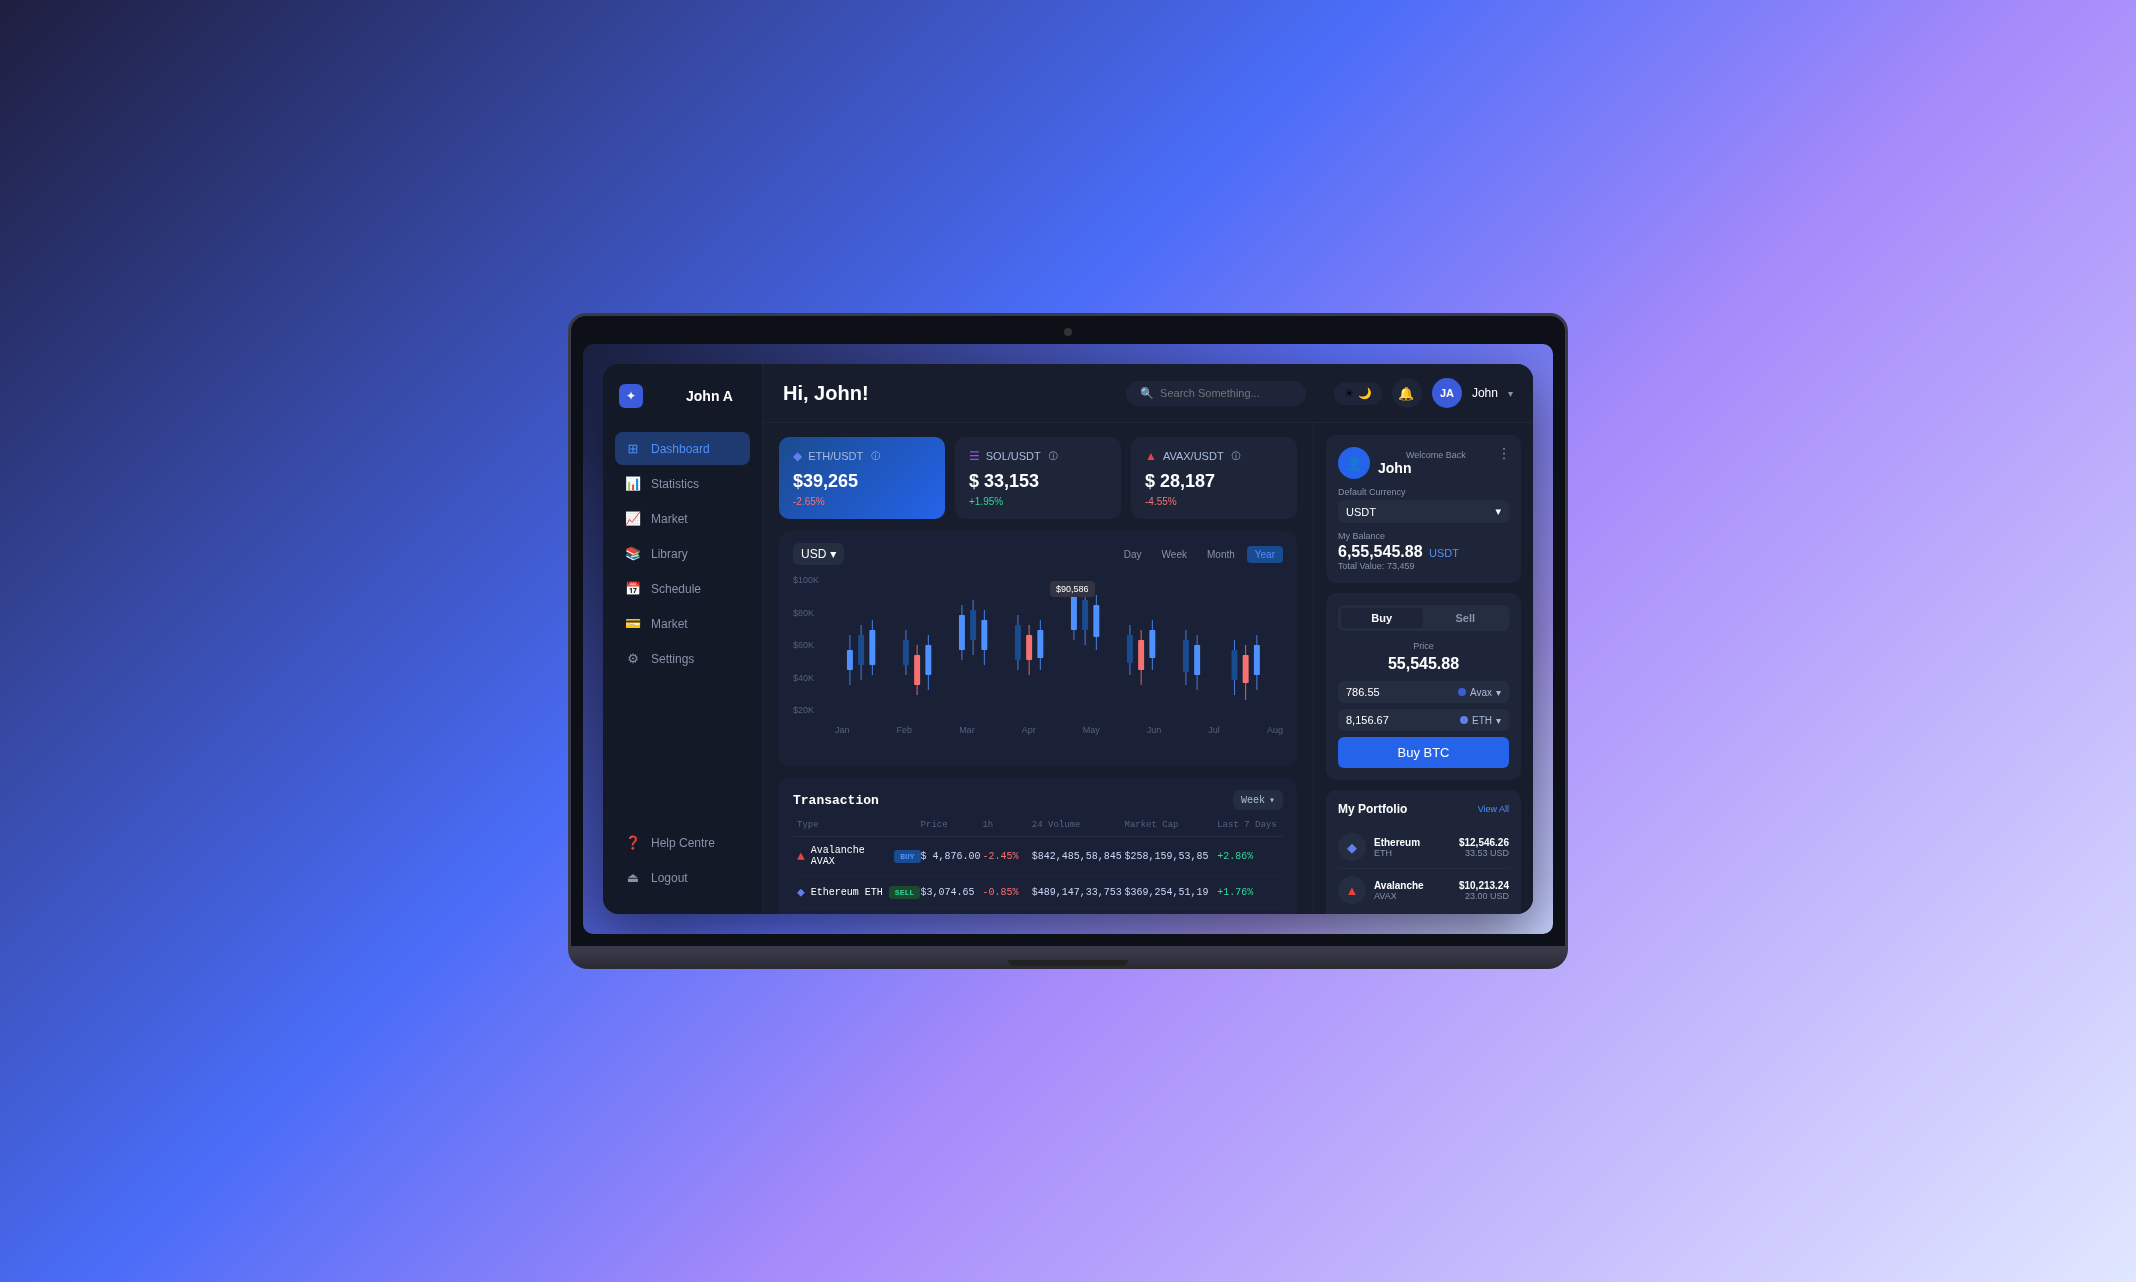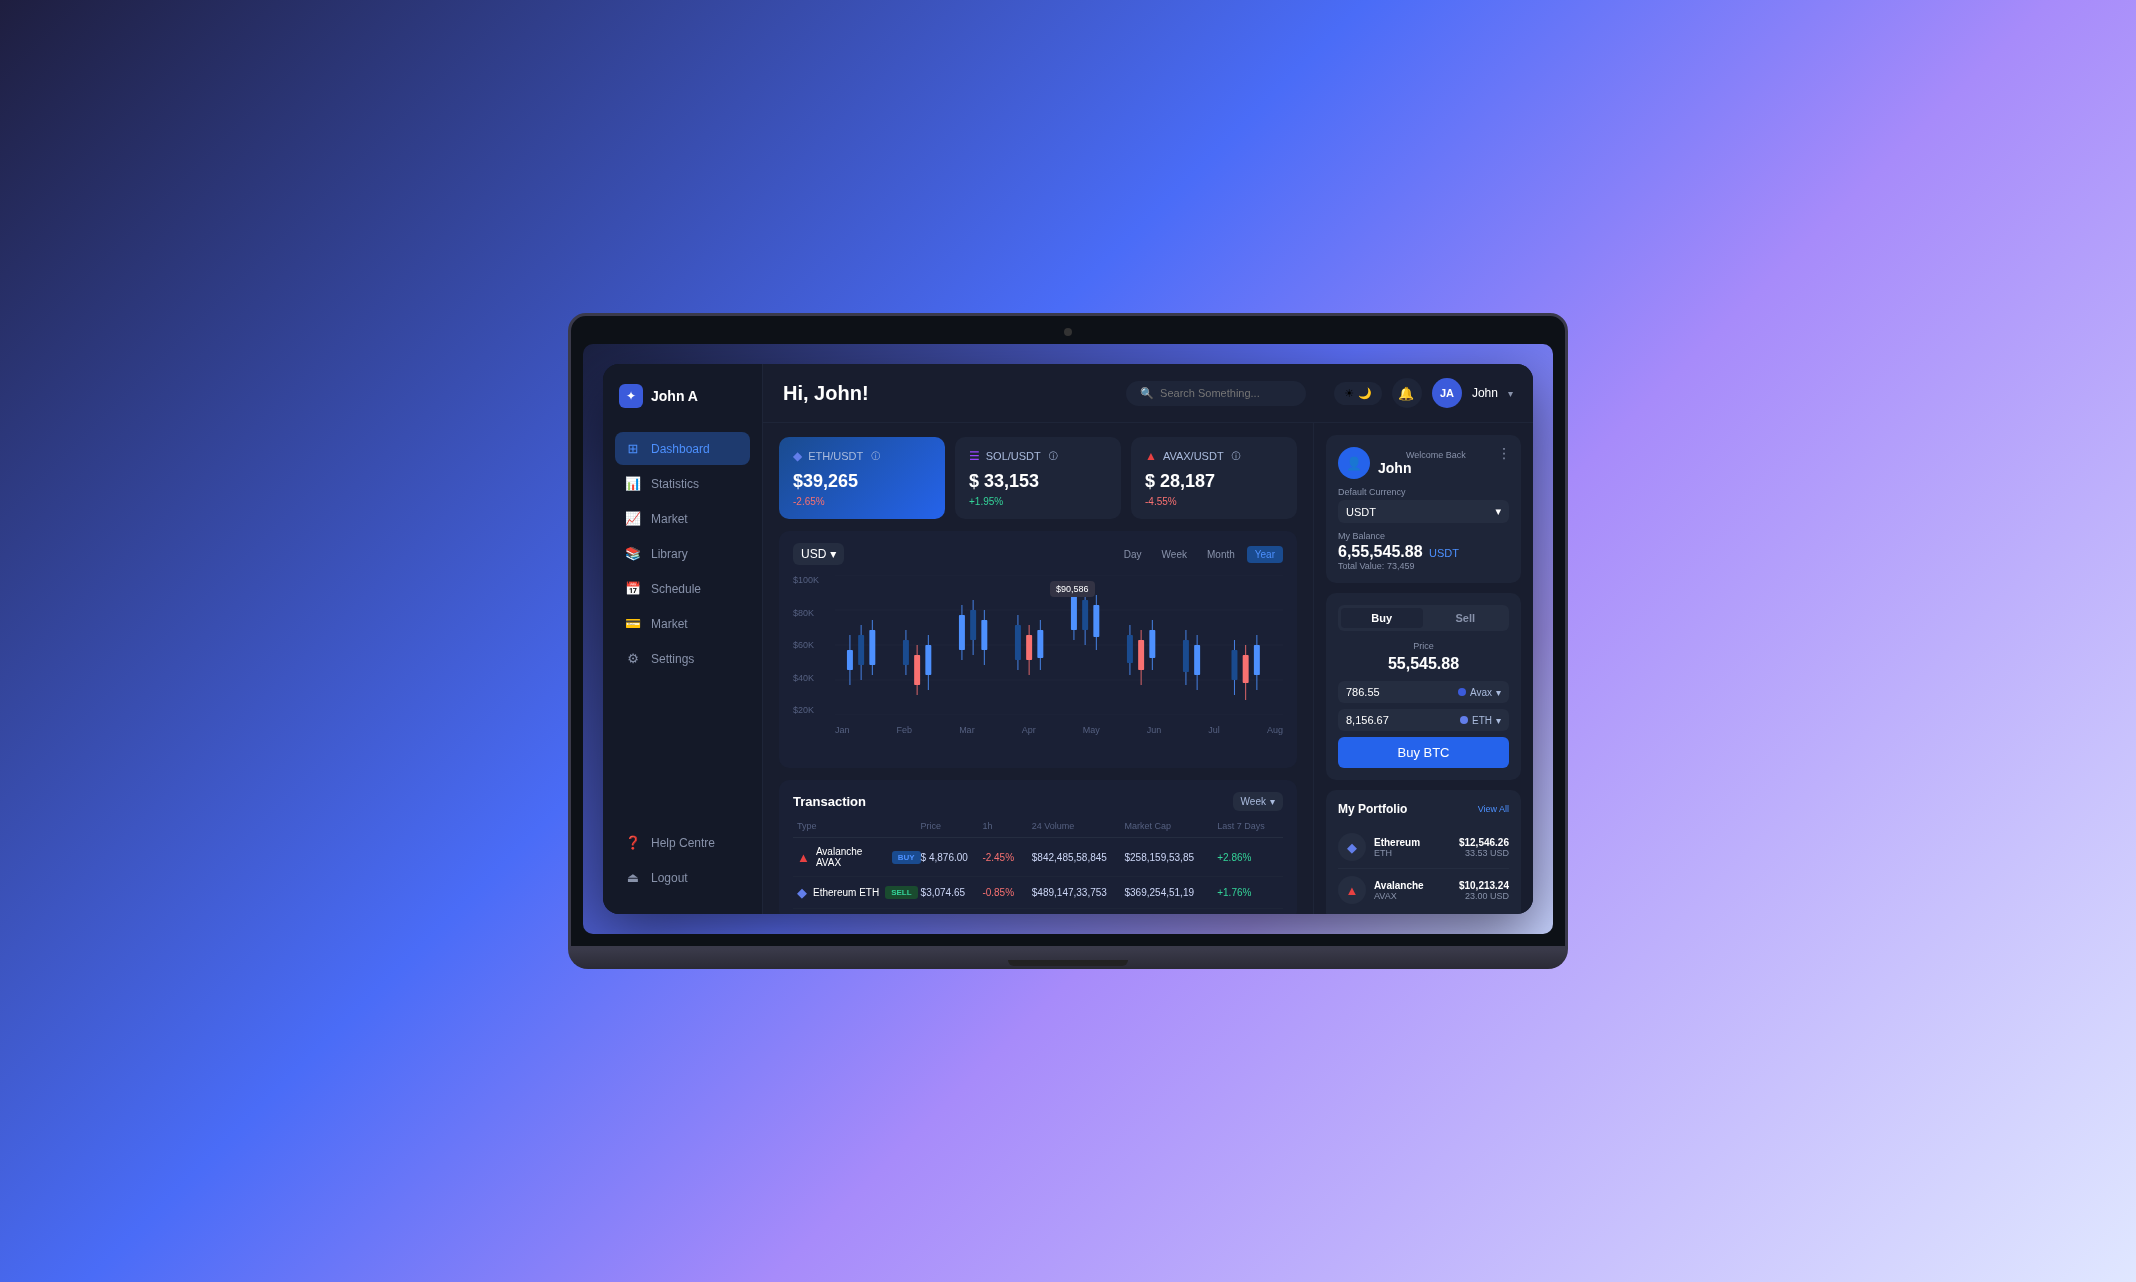"John A" .sidebar-logo-text { margin-left: none -> 35px }
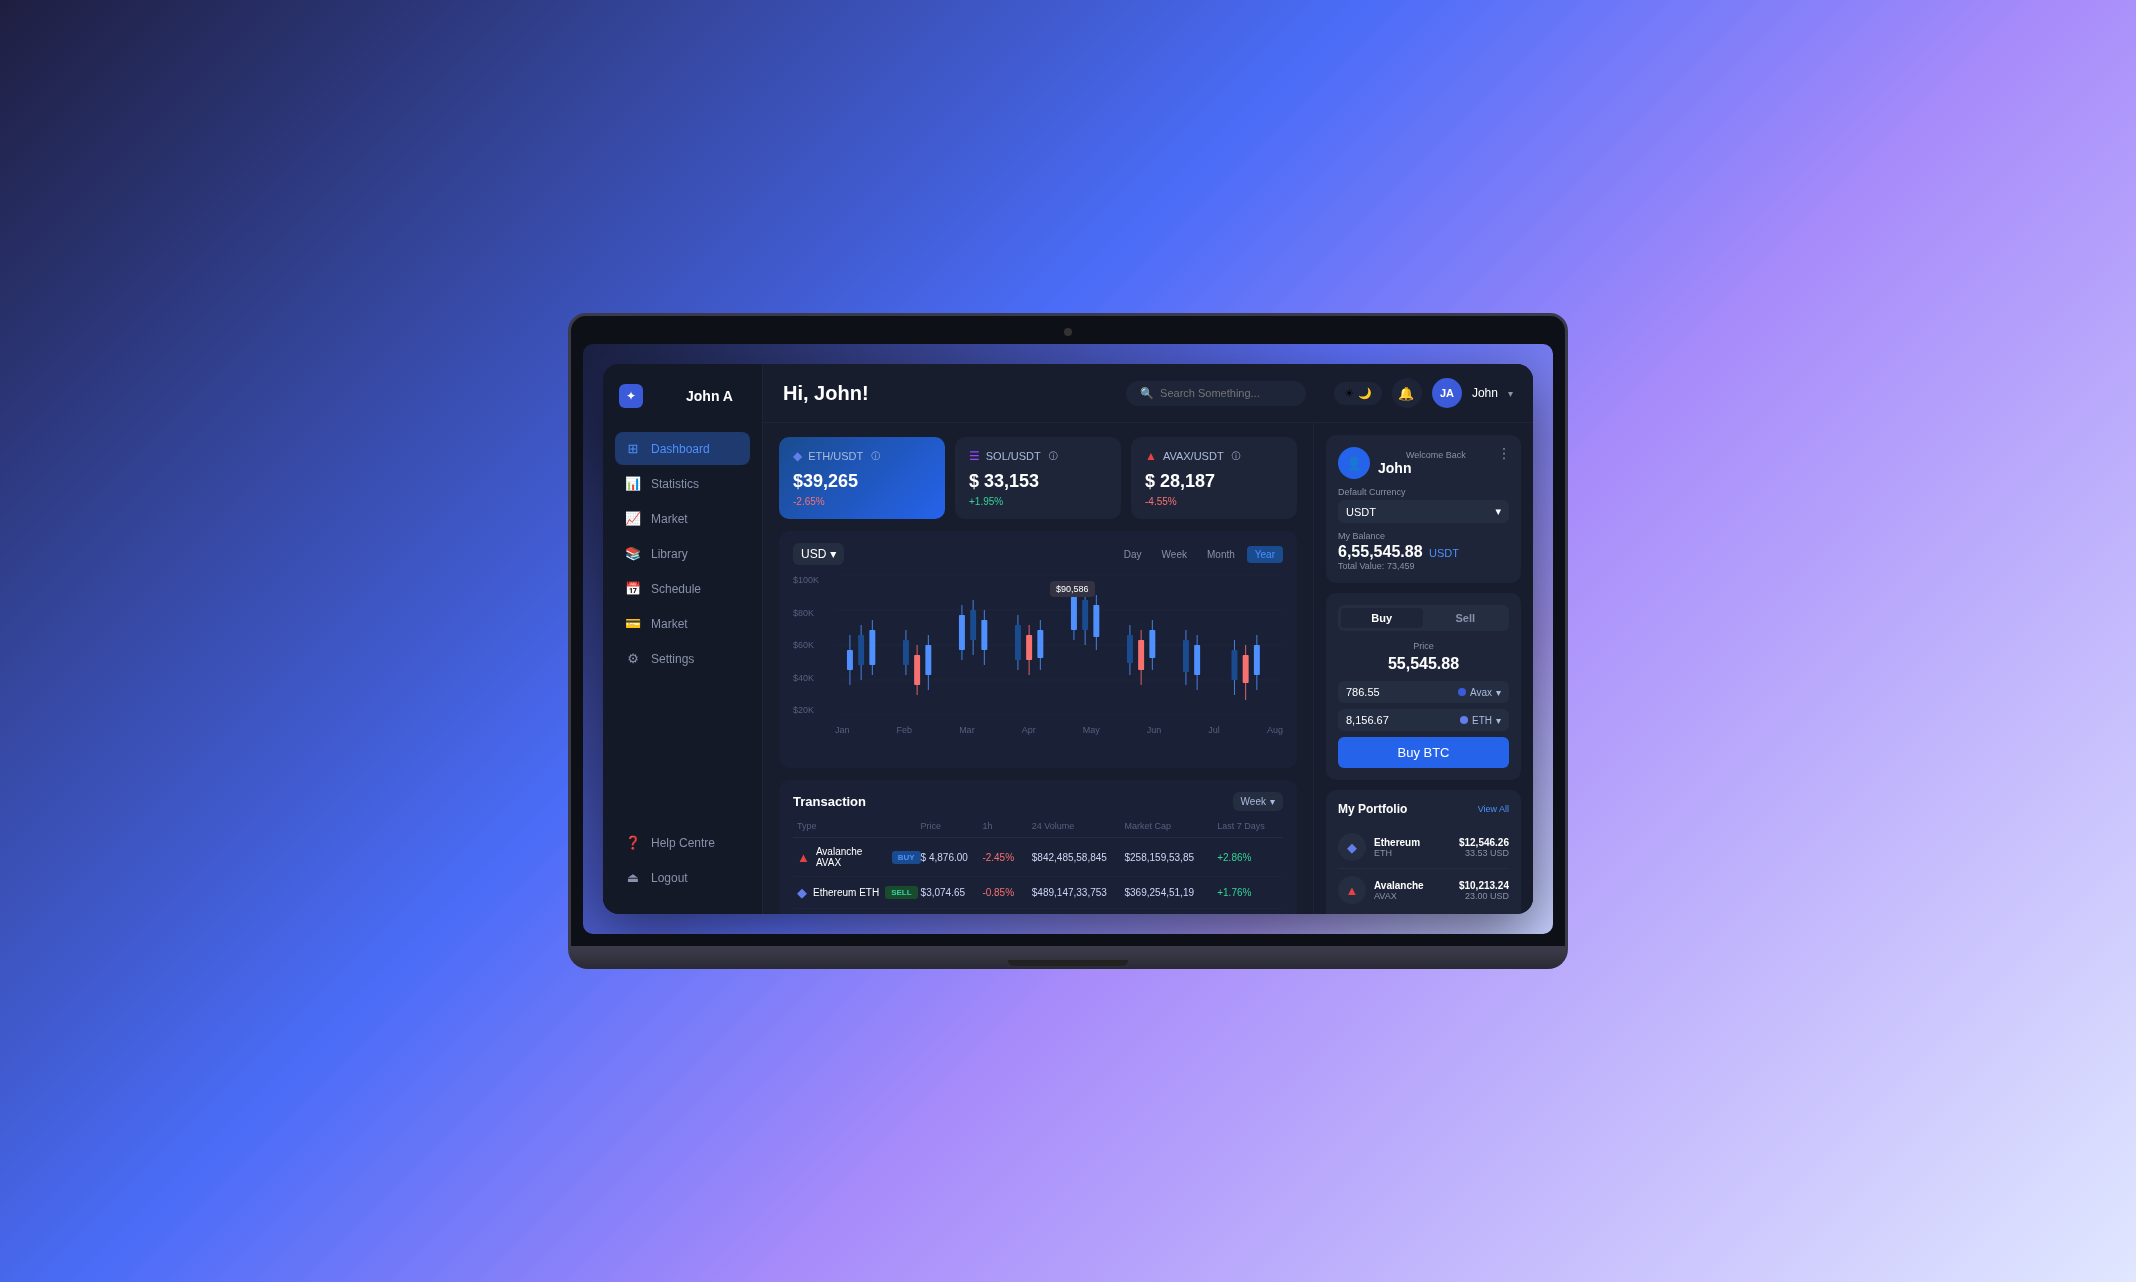"Transaction" .transaction-section { font-family: none -> Liberation Mono, monospace }
